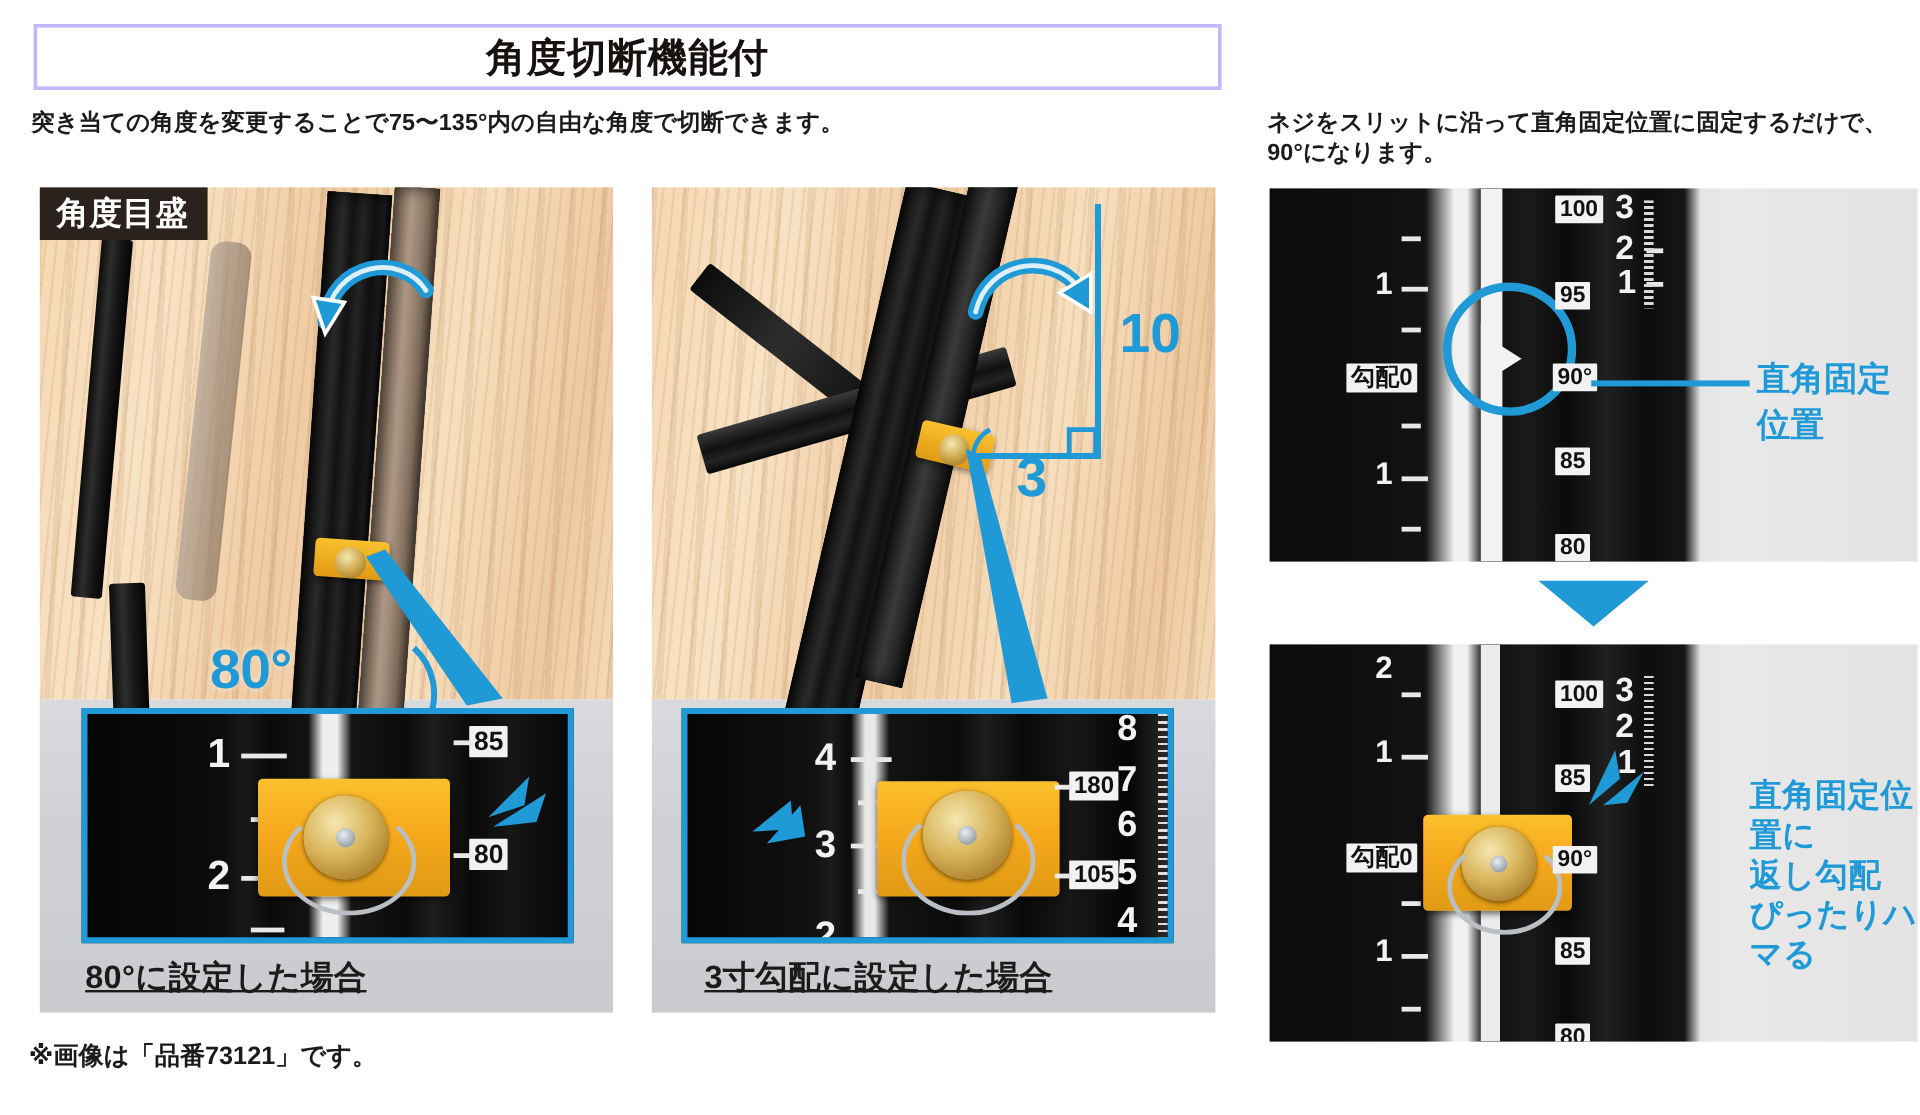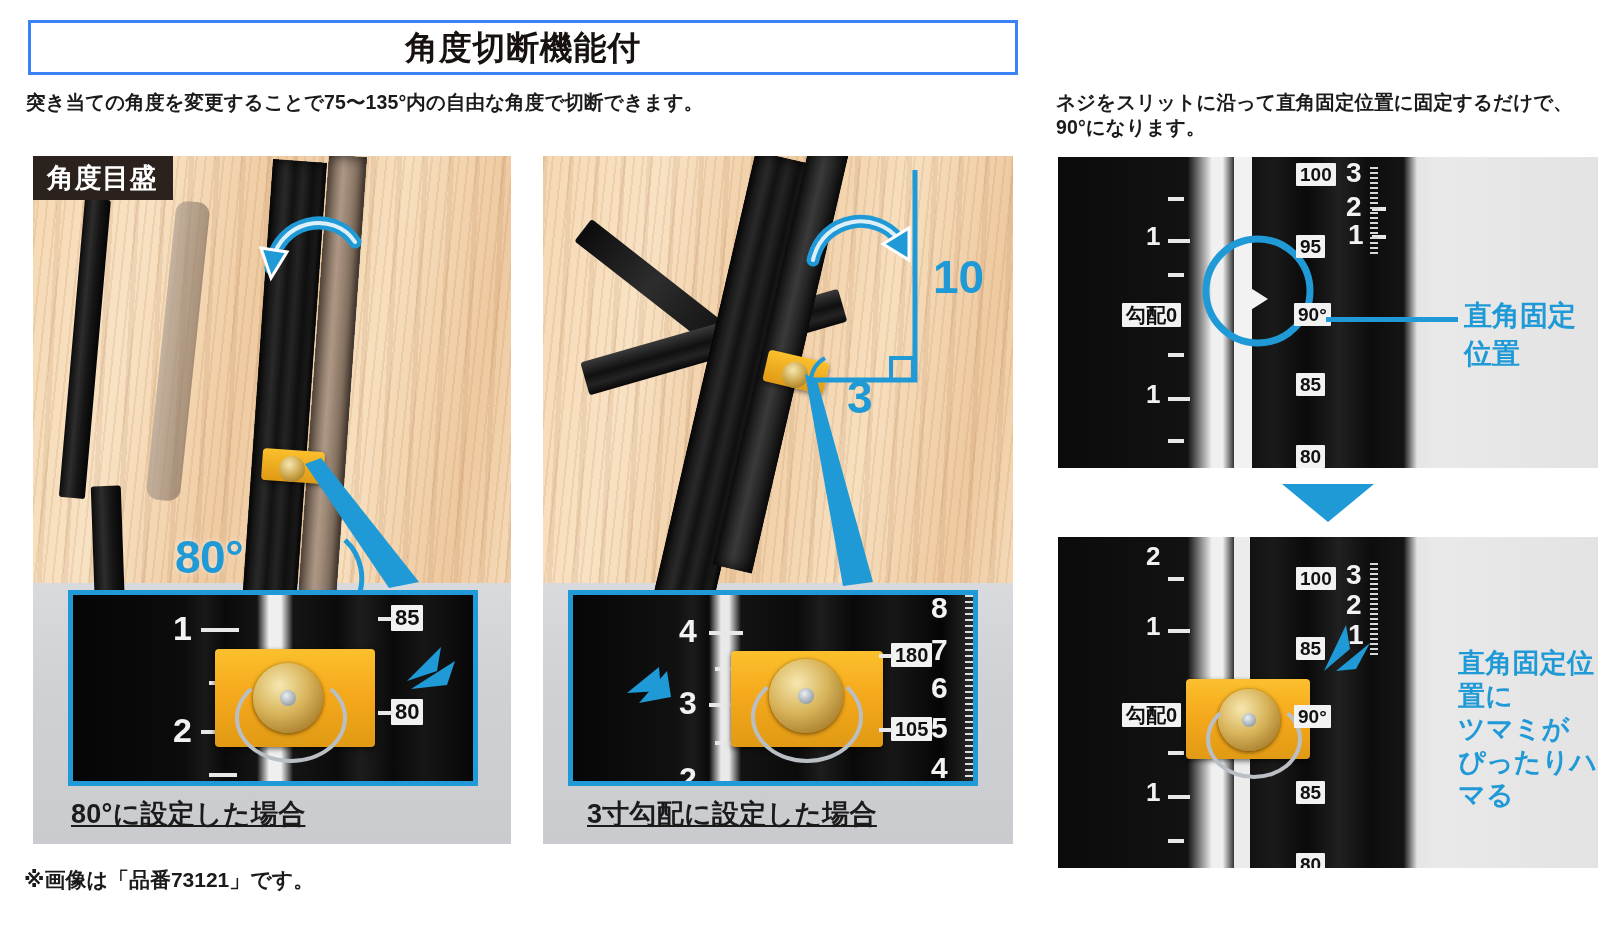"角度切断機能付" .hdr-box { border: 3px solid #3b82f6 -> 3px solid #c4b5fd }
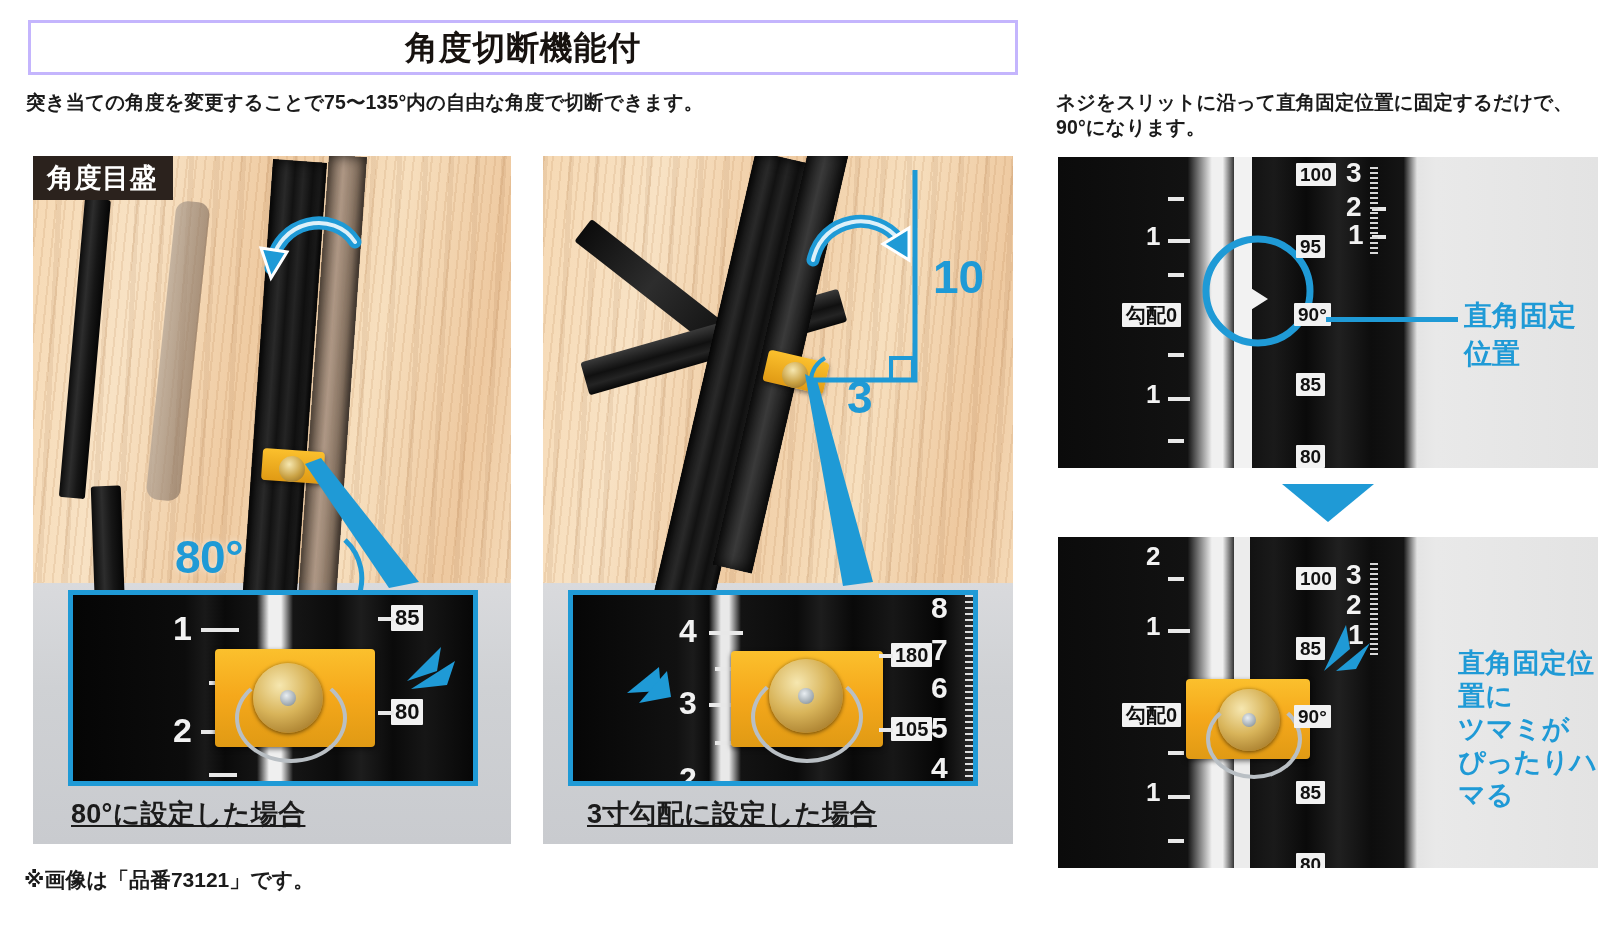"ツマミが" div { text: ツマミが -> 返し勾配 }
